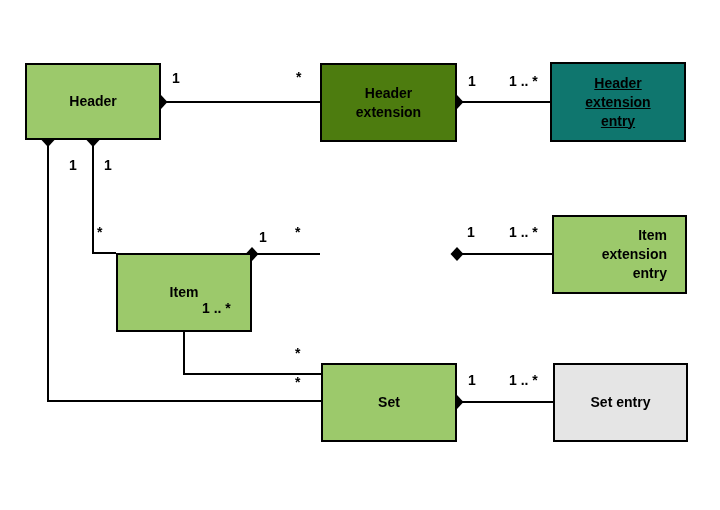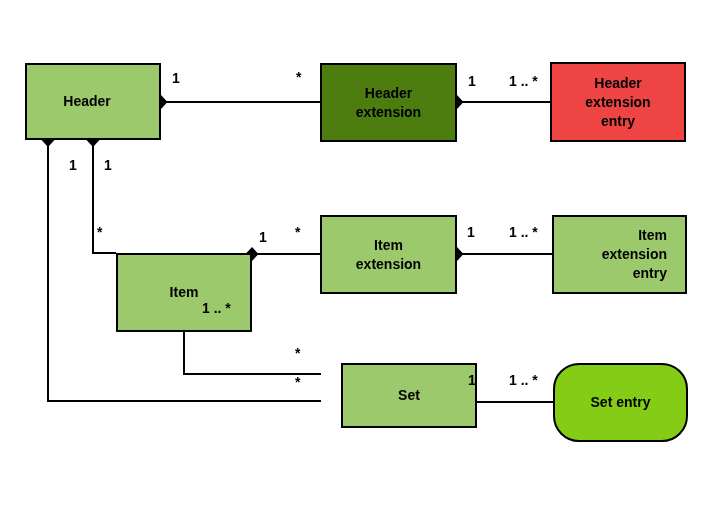"Header extension entry" div.entity { background-color: #ef4444 -> #0f766e; text-decoration: none -> underline }
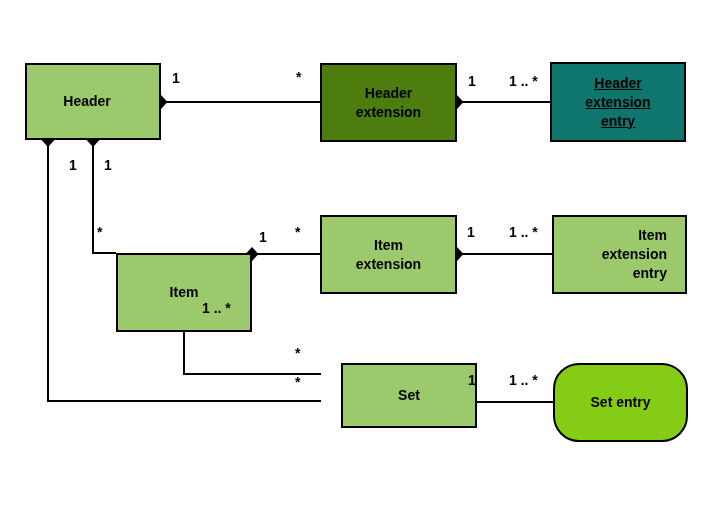"Header" div.entity { padding-left: 6px -> none }
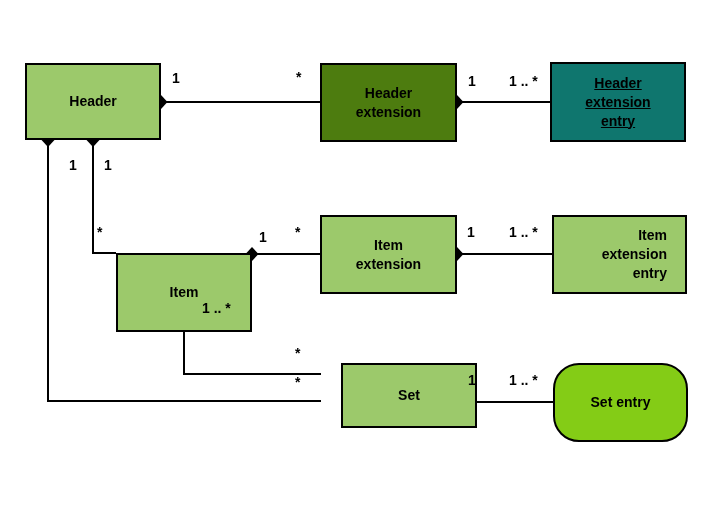"Item extension" div.entity { html: <div> <span>Item extension</span> </div> -> none }
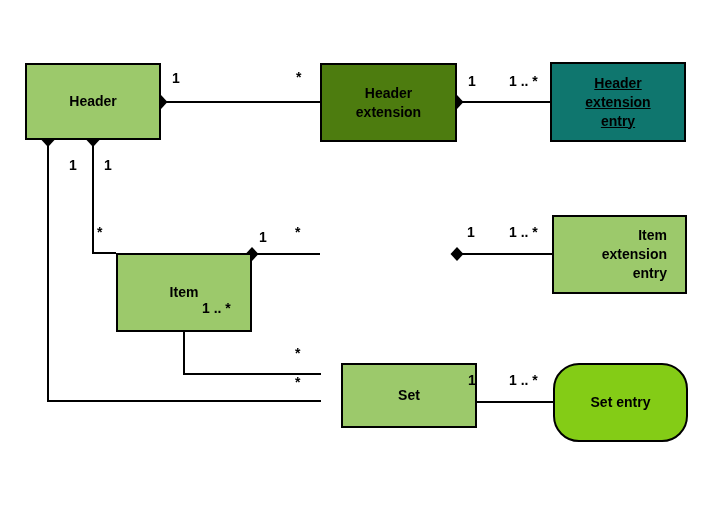"Set" #e-set { height: 65px -> 79px; margin-left: 20px -> none }
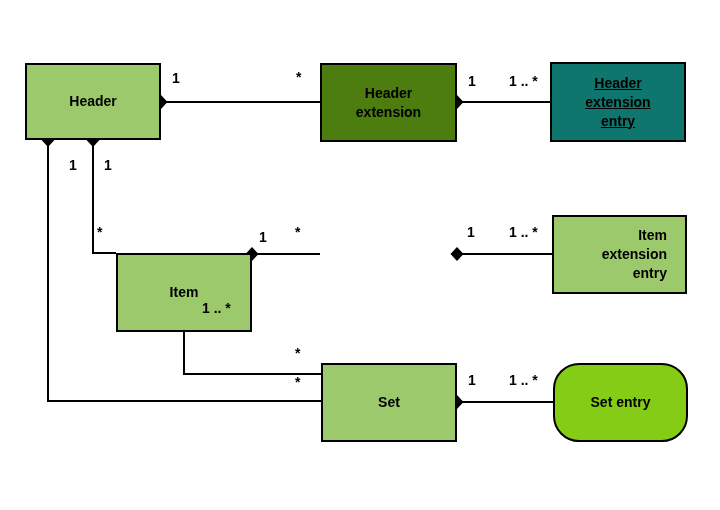"Set entry" div.entity { background-color: #84cc16 -> #e5e5e5; border-radius: 26px -> none }
